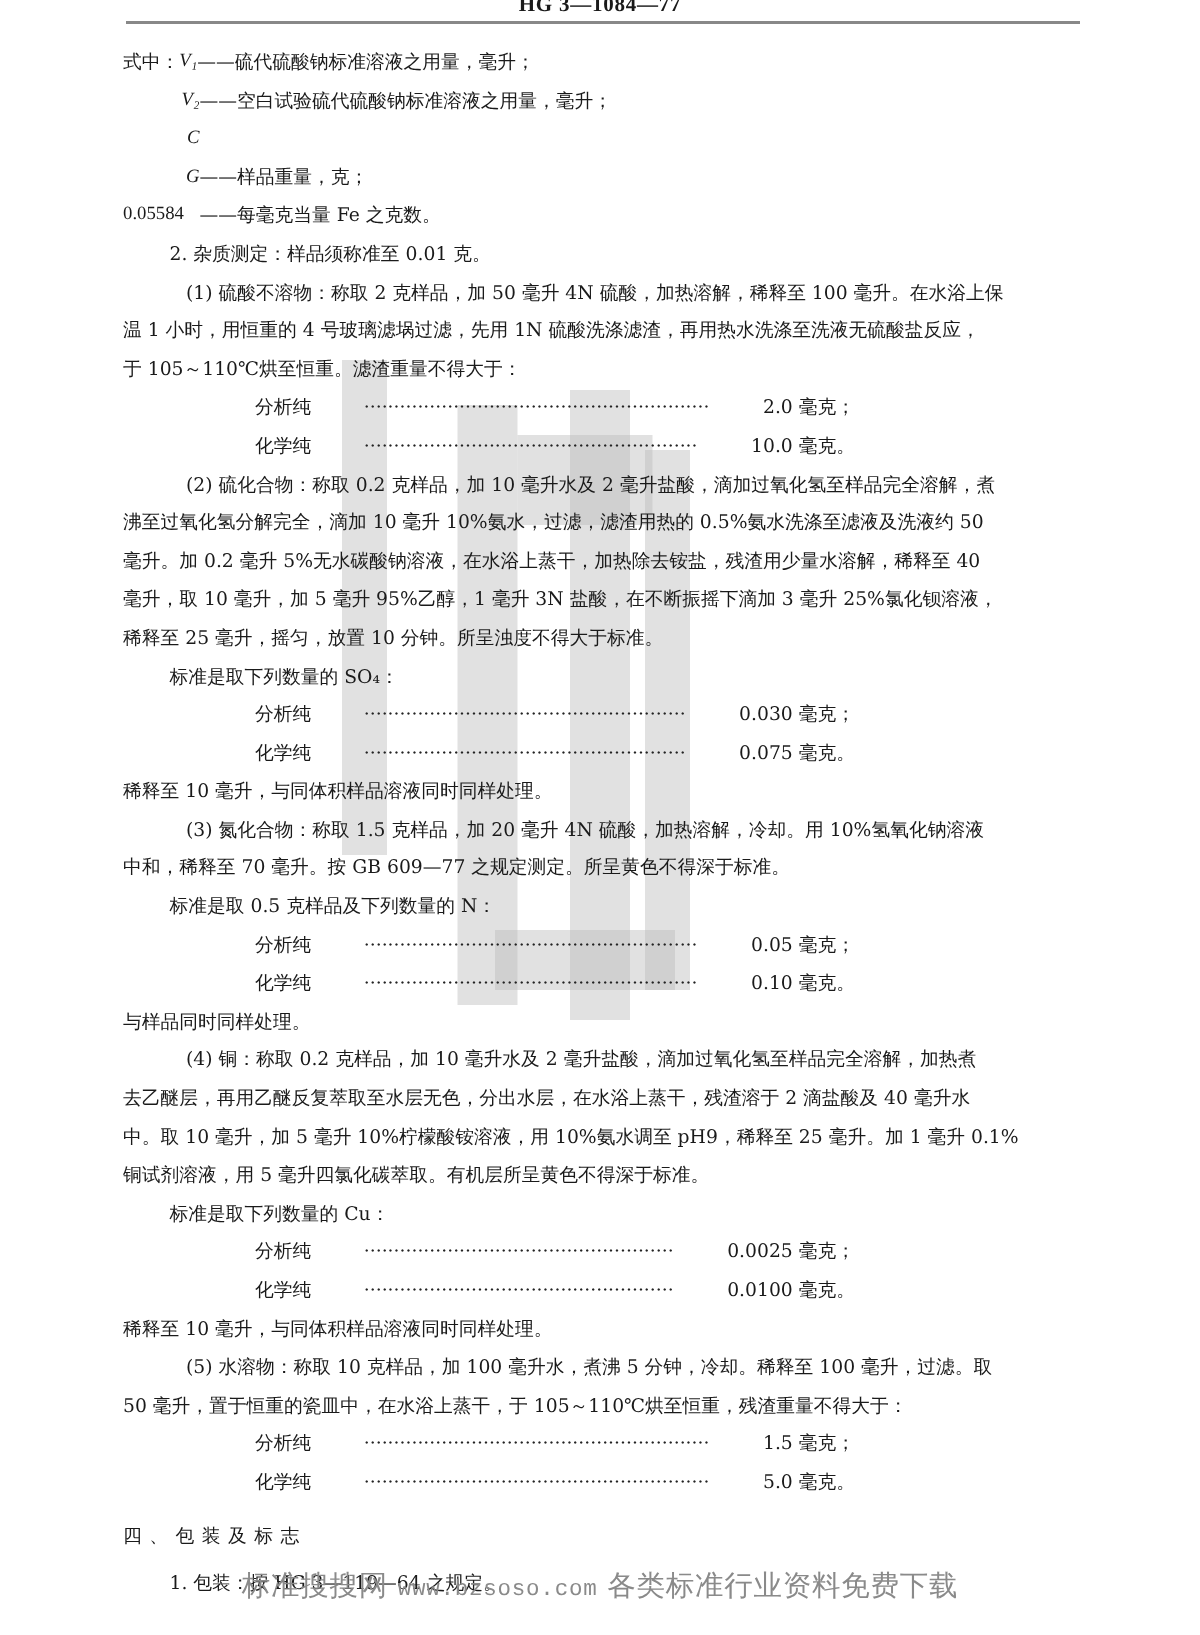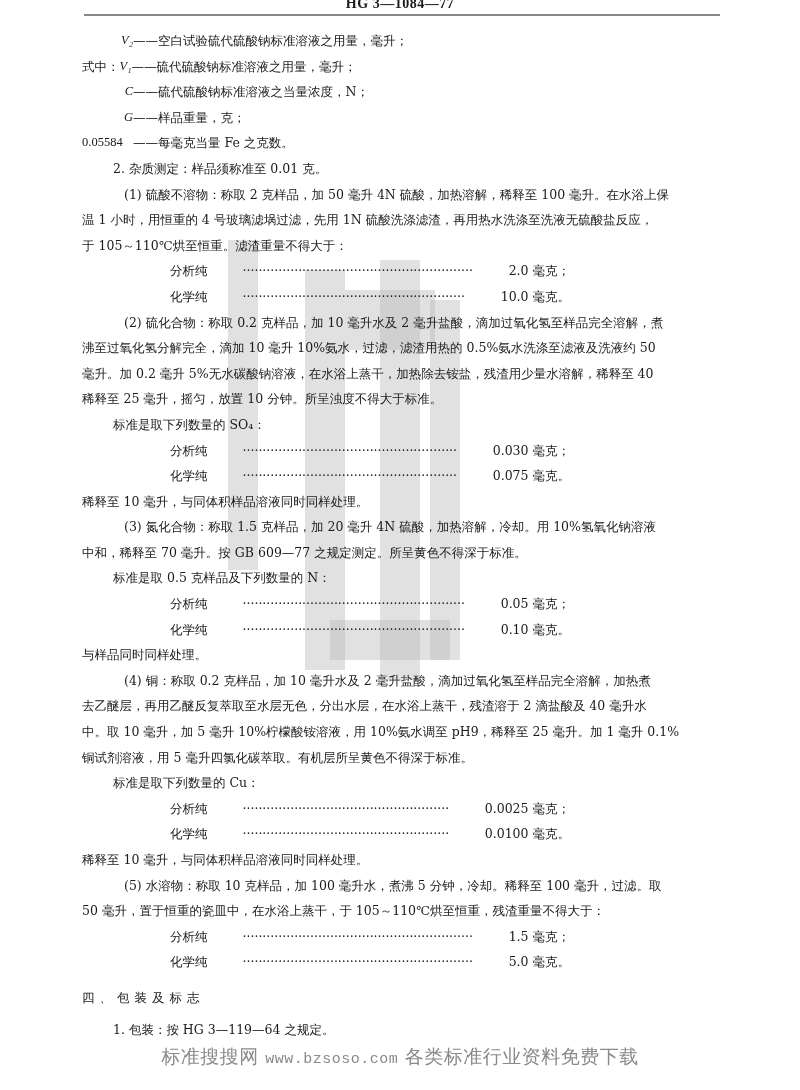"V₂" div.ln { order: before "式中：" -> after "式中：" }
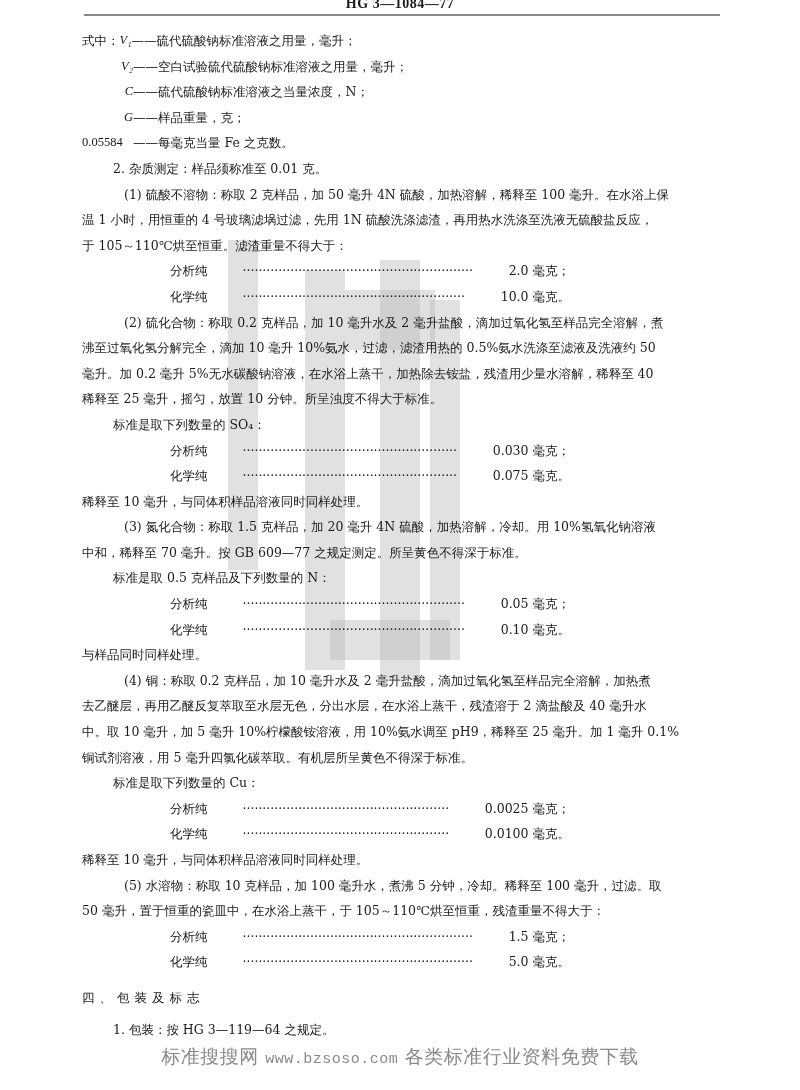"——硫代硫酸钠标准溶液之当量浓度，N；" span { html: <span>——硫代硫酸钠标准溶液之当量浓度，N；</span> -> none }
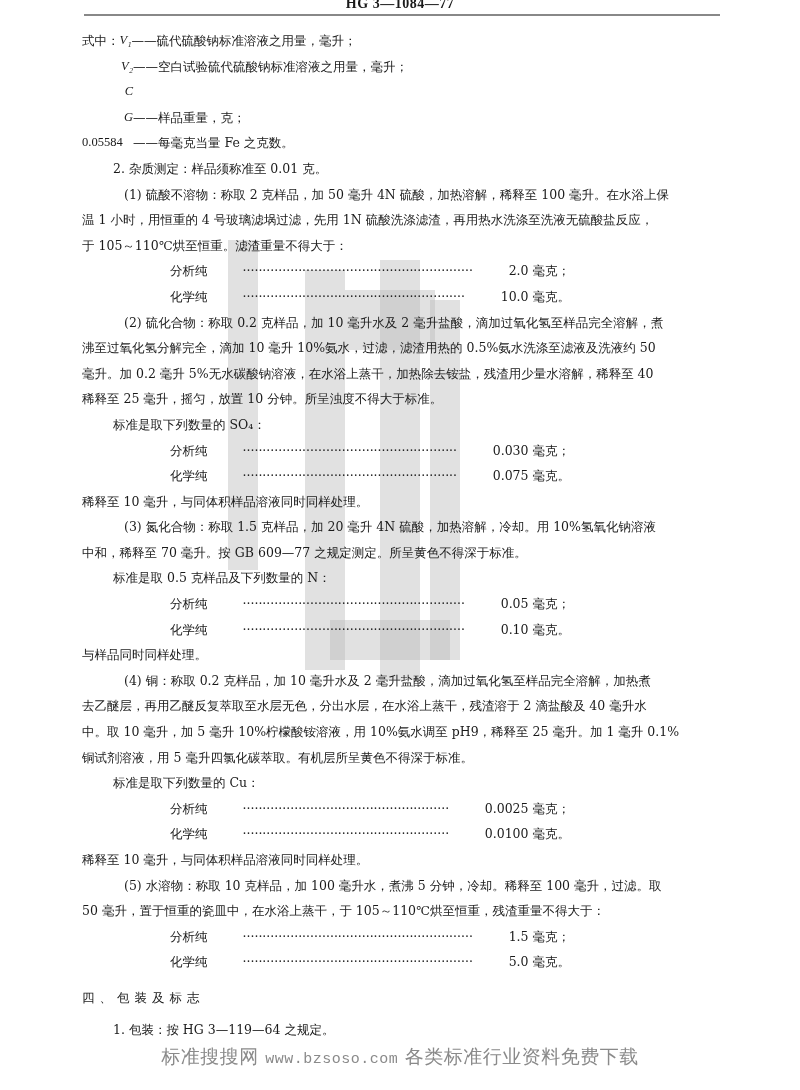"毫升，取 10 毫升，加 5 毫升" div.ln { html: none -> <div>毫升，取 10 毫升，加 5 毫升 95%乙醇，1 毫升 3N 盐酸，在不断振摇下滴加 3 毫升 25%氯化钡溶液，</div> }
